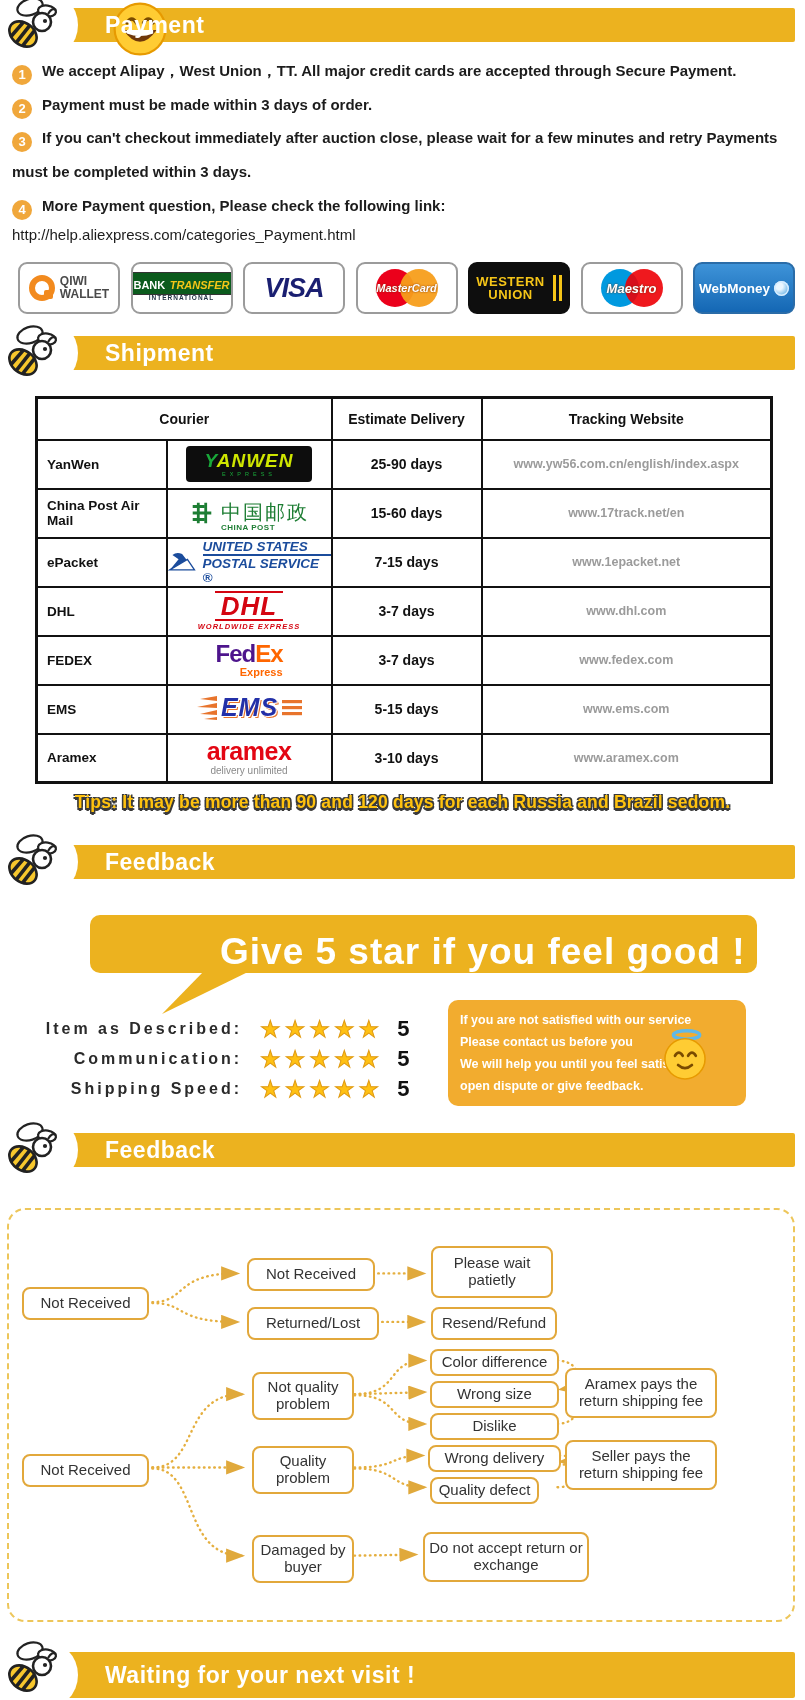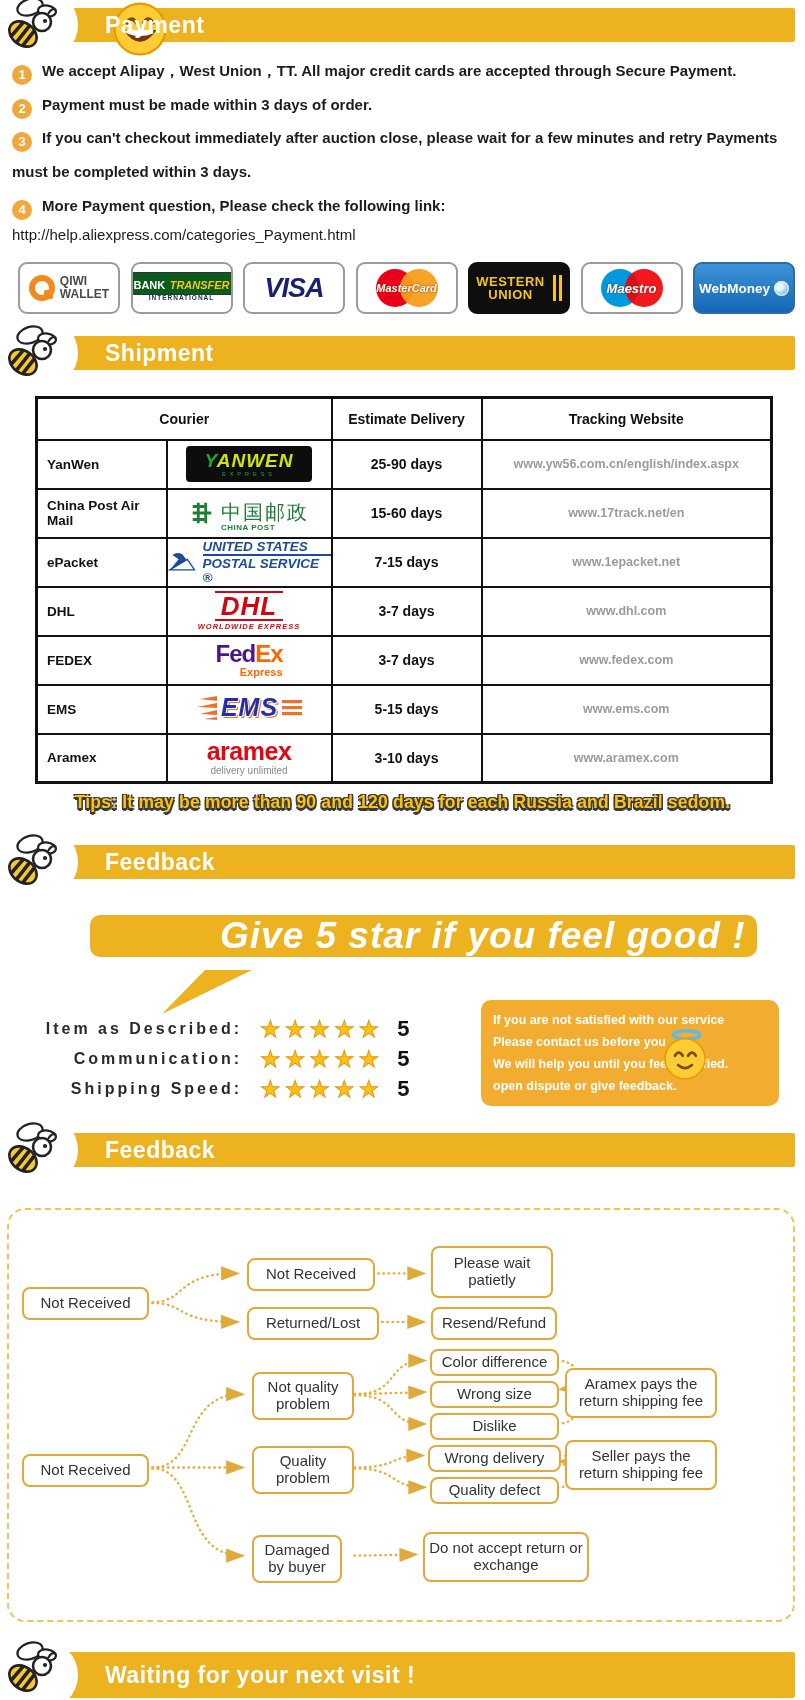"Give 5 star if you" .banner { font-style: italic -> none; height: 42px -> 58px }
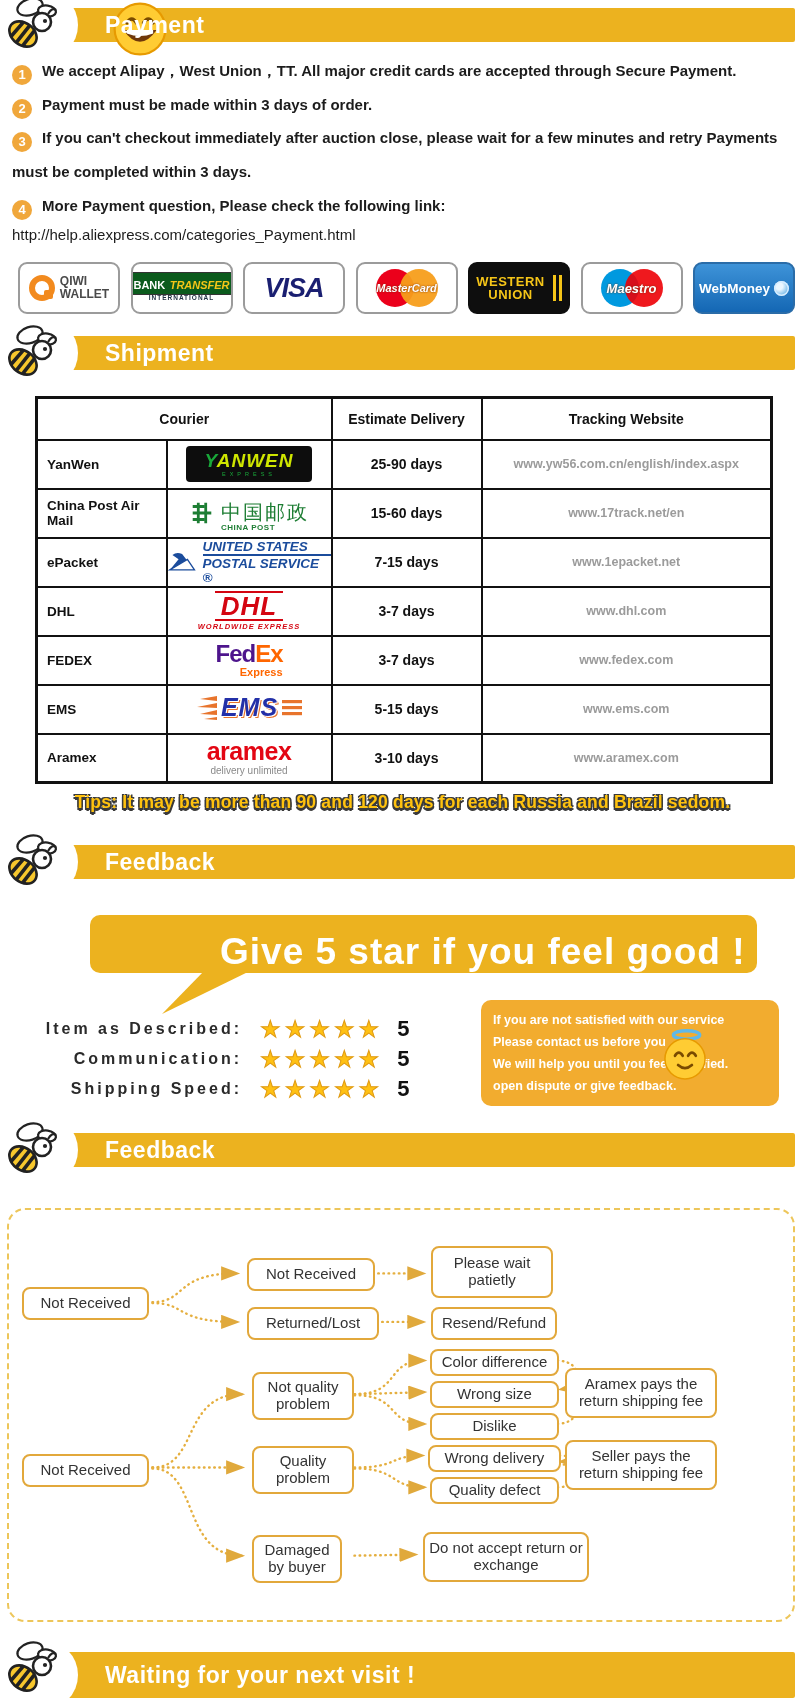"If you are not satisfied" .notice-box { margin-left: 33px -> none }
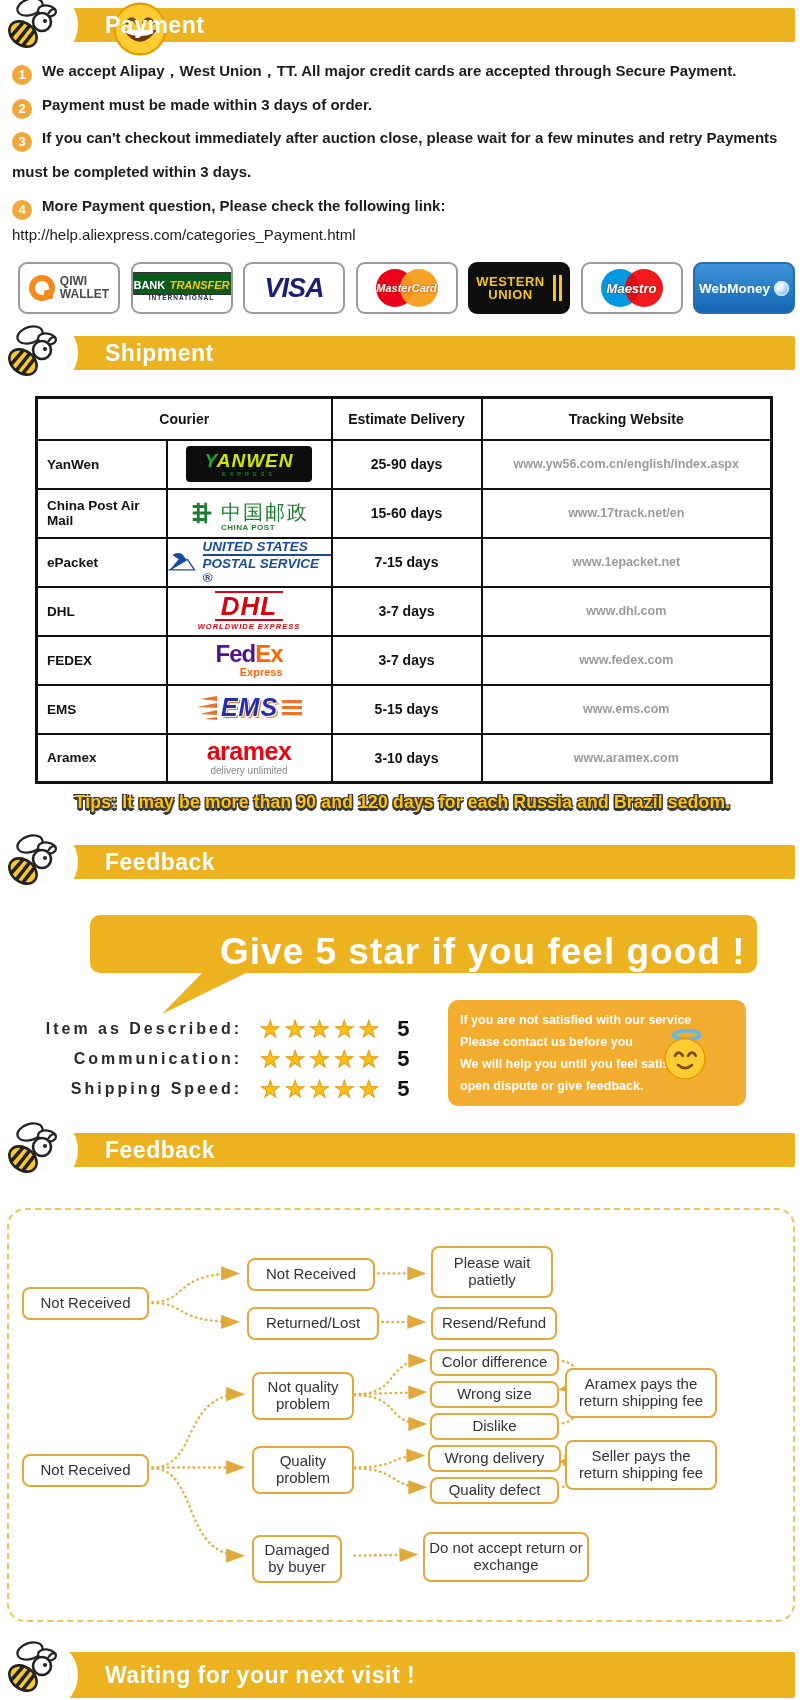"Quality defect" div.flow-box { width: 129px -> 109px }
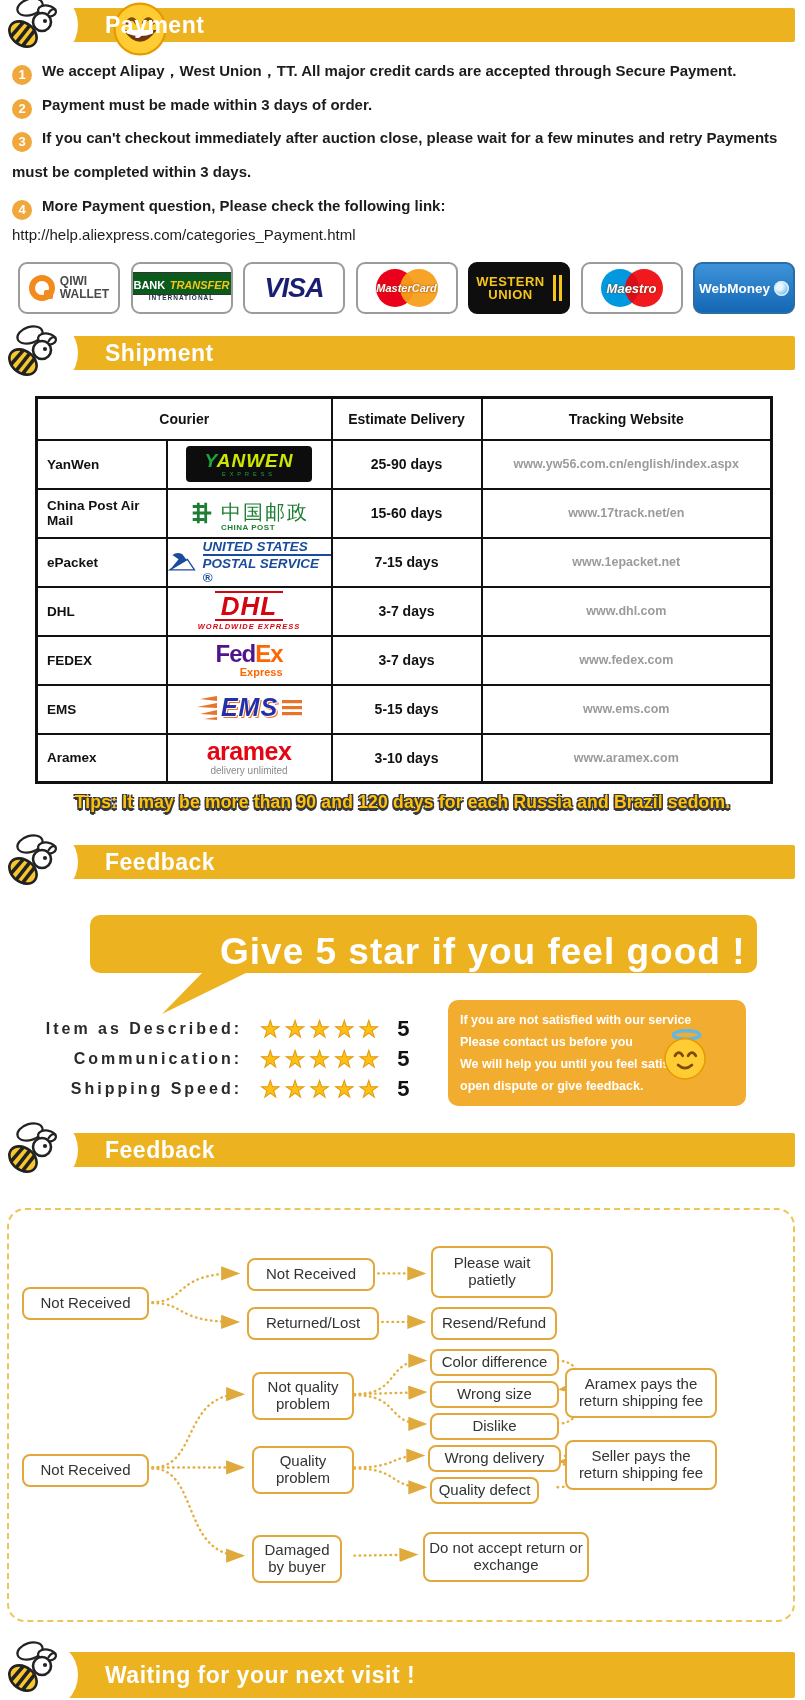"Damaged by buyer" div.flow-box { width: 90px -> 102px }
